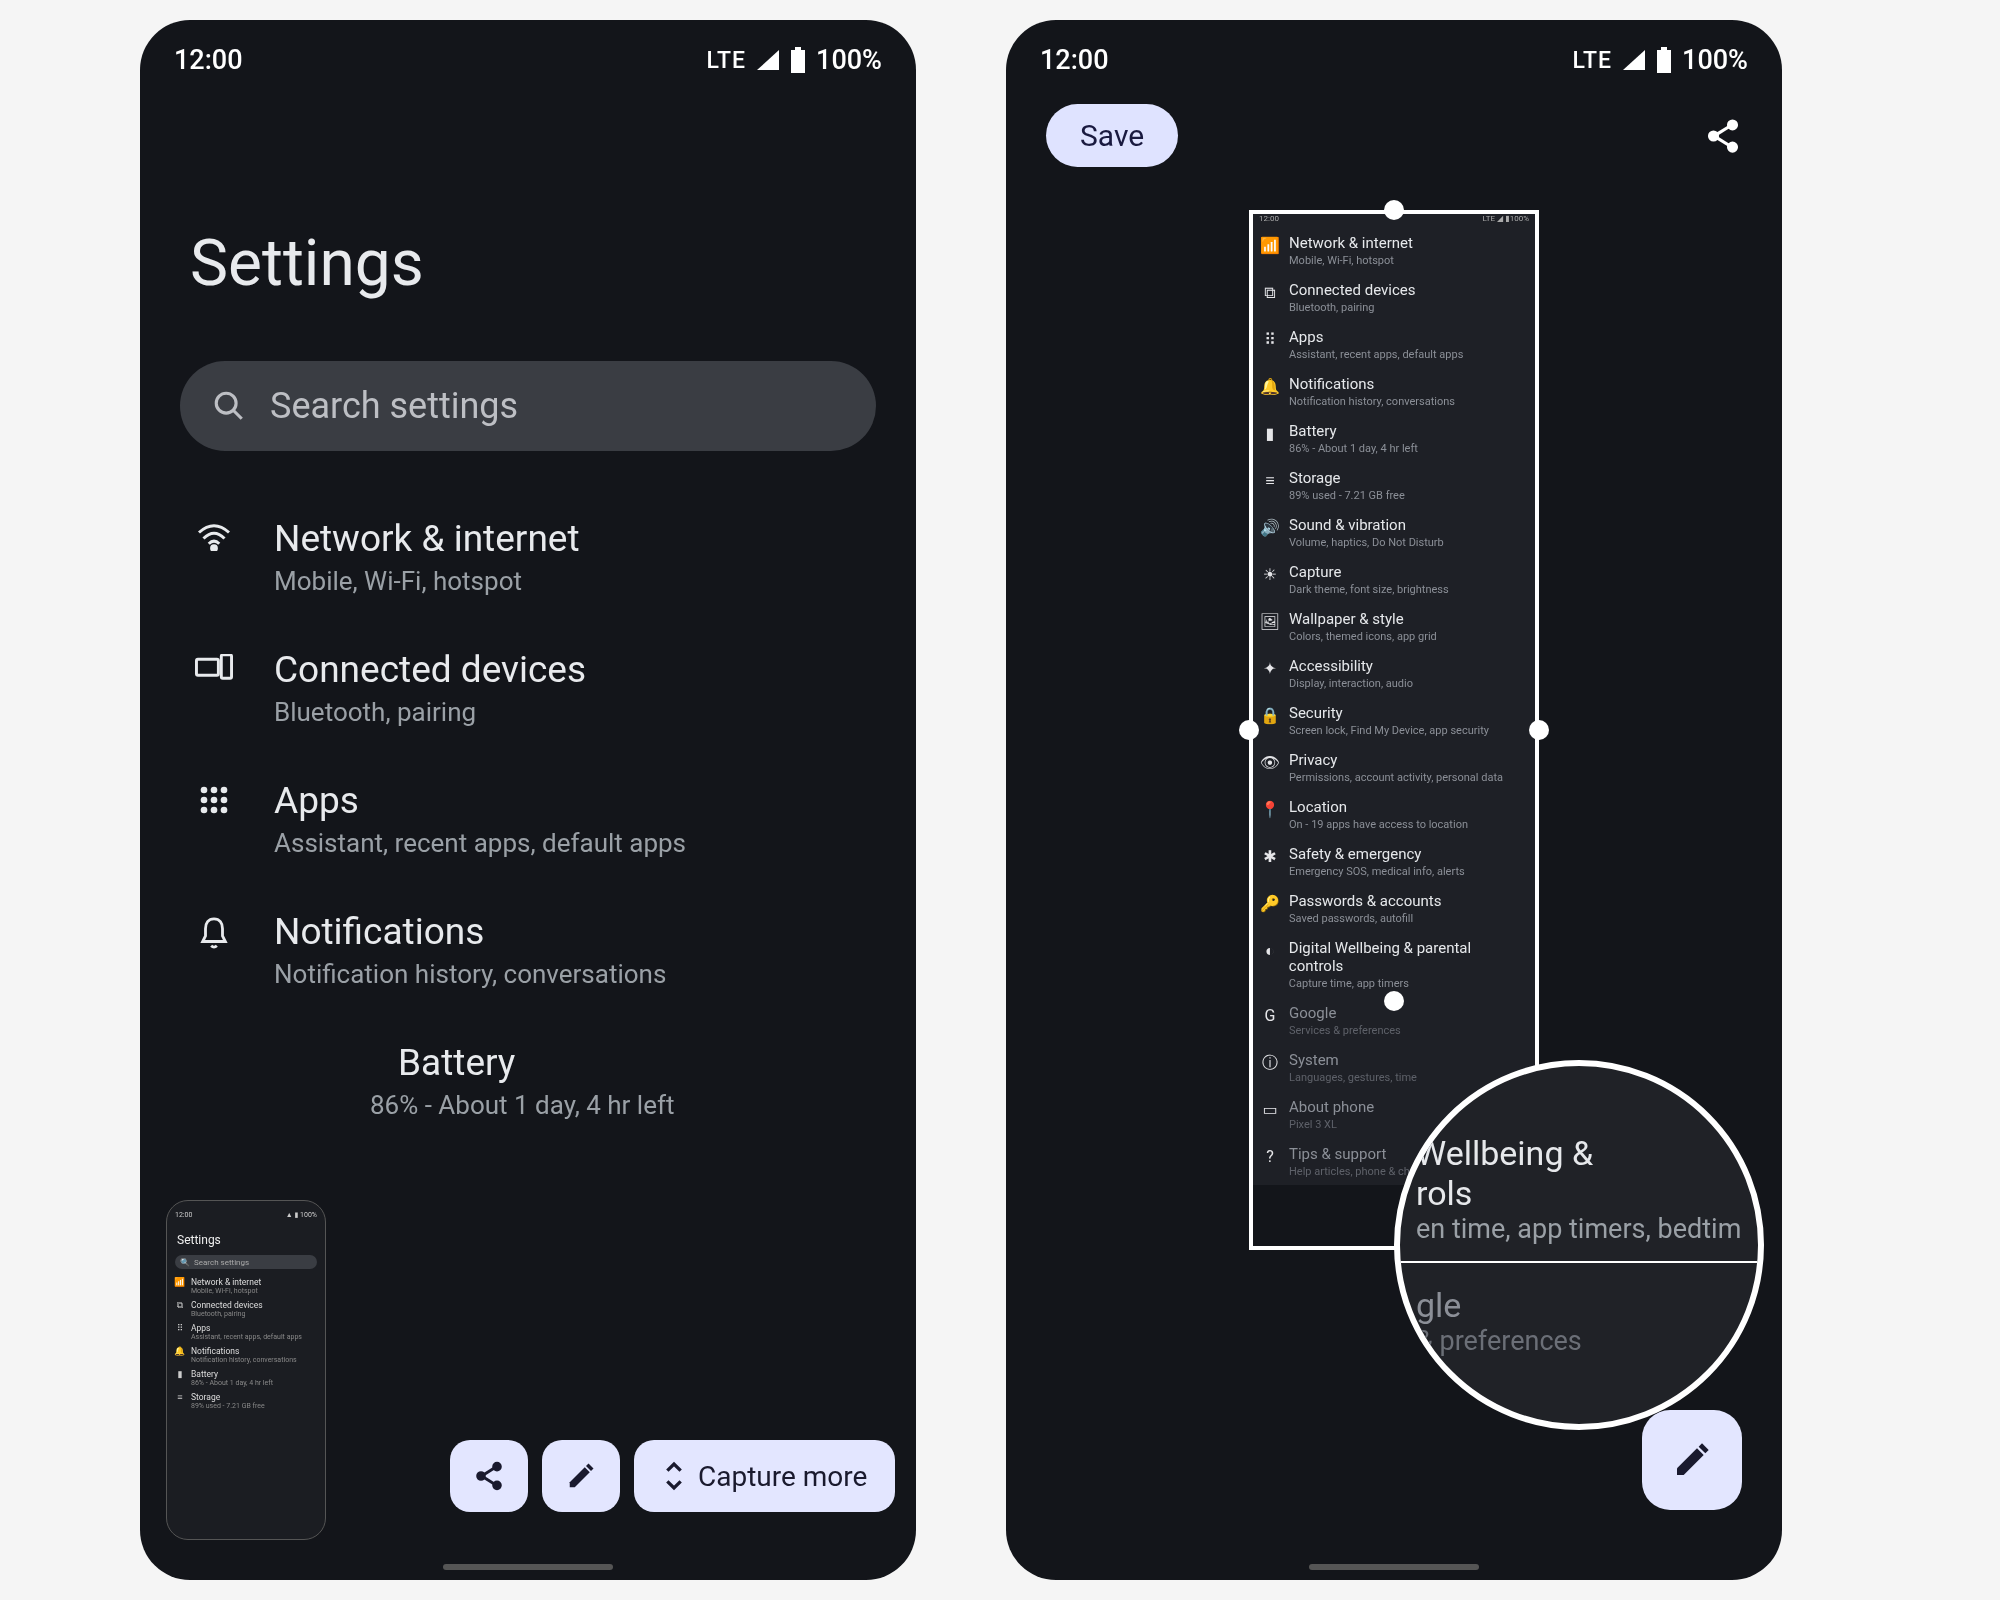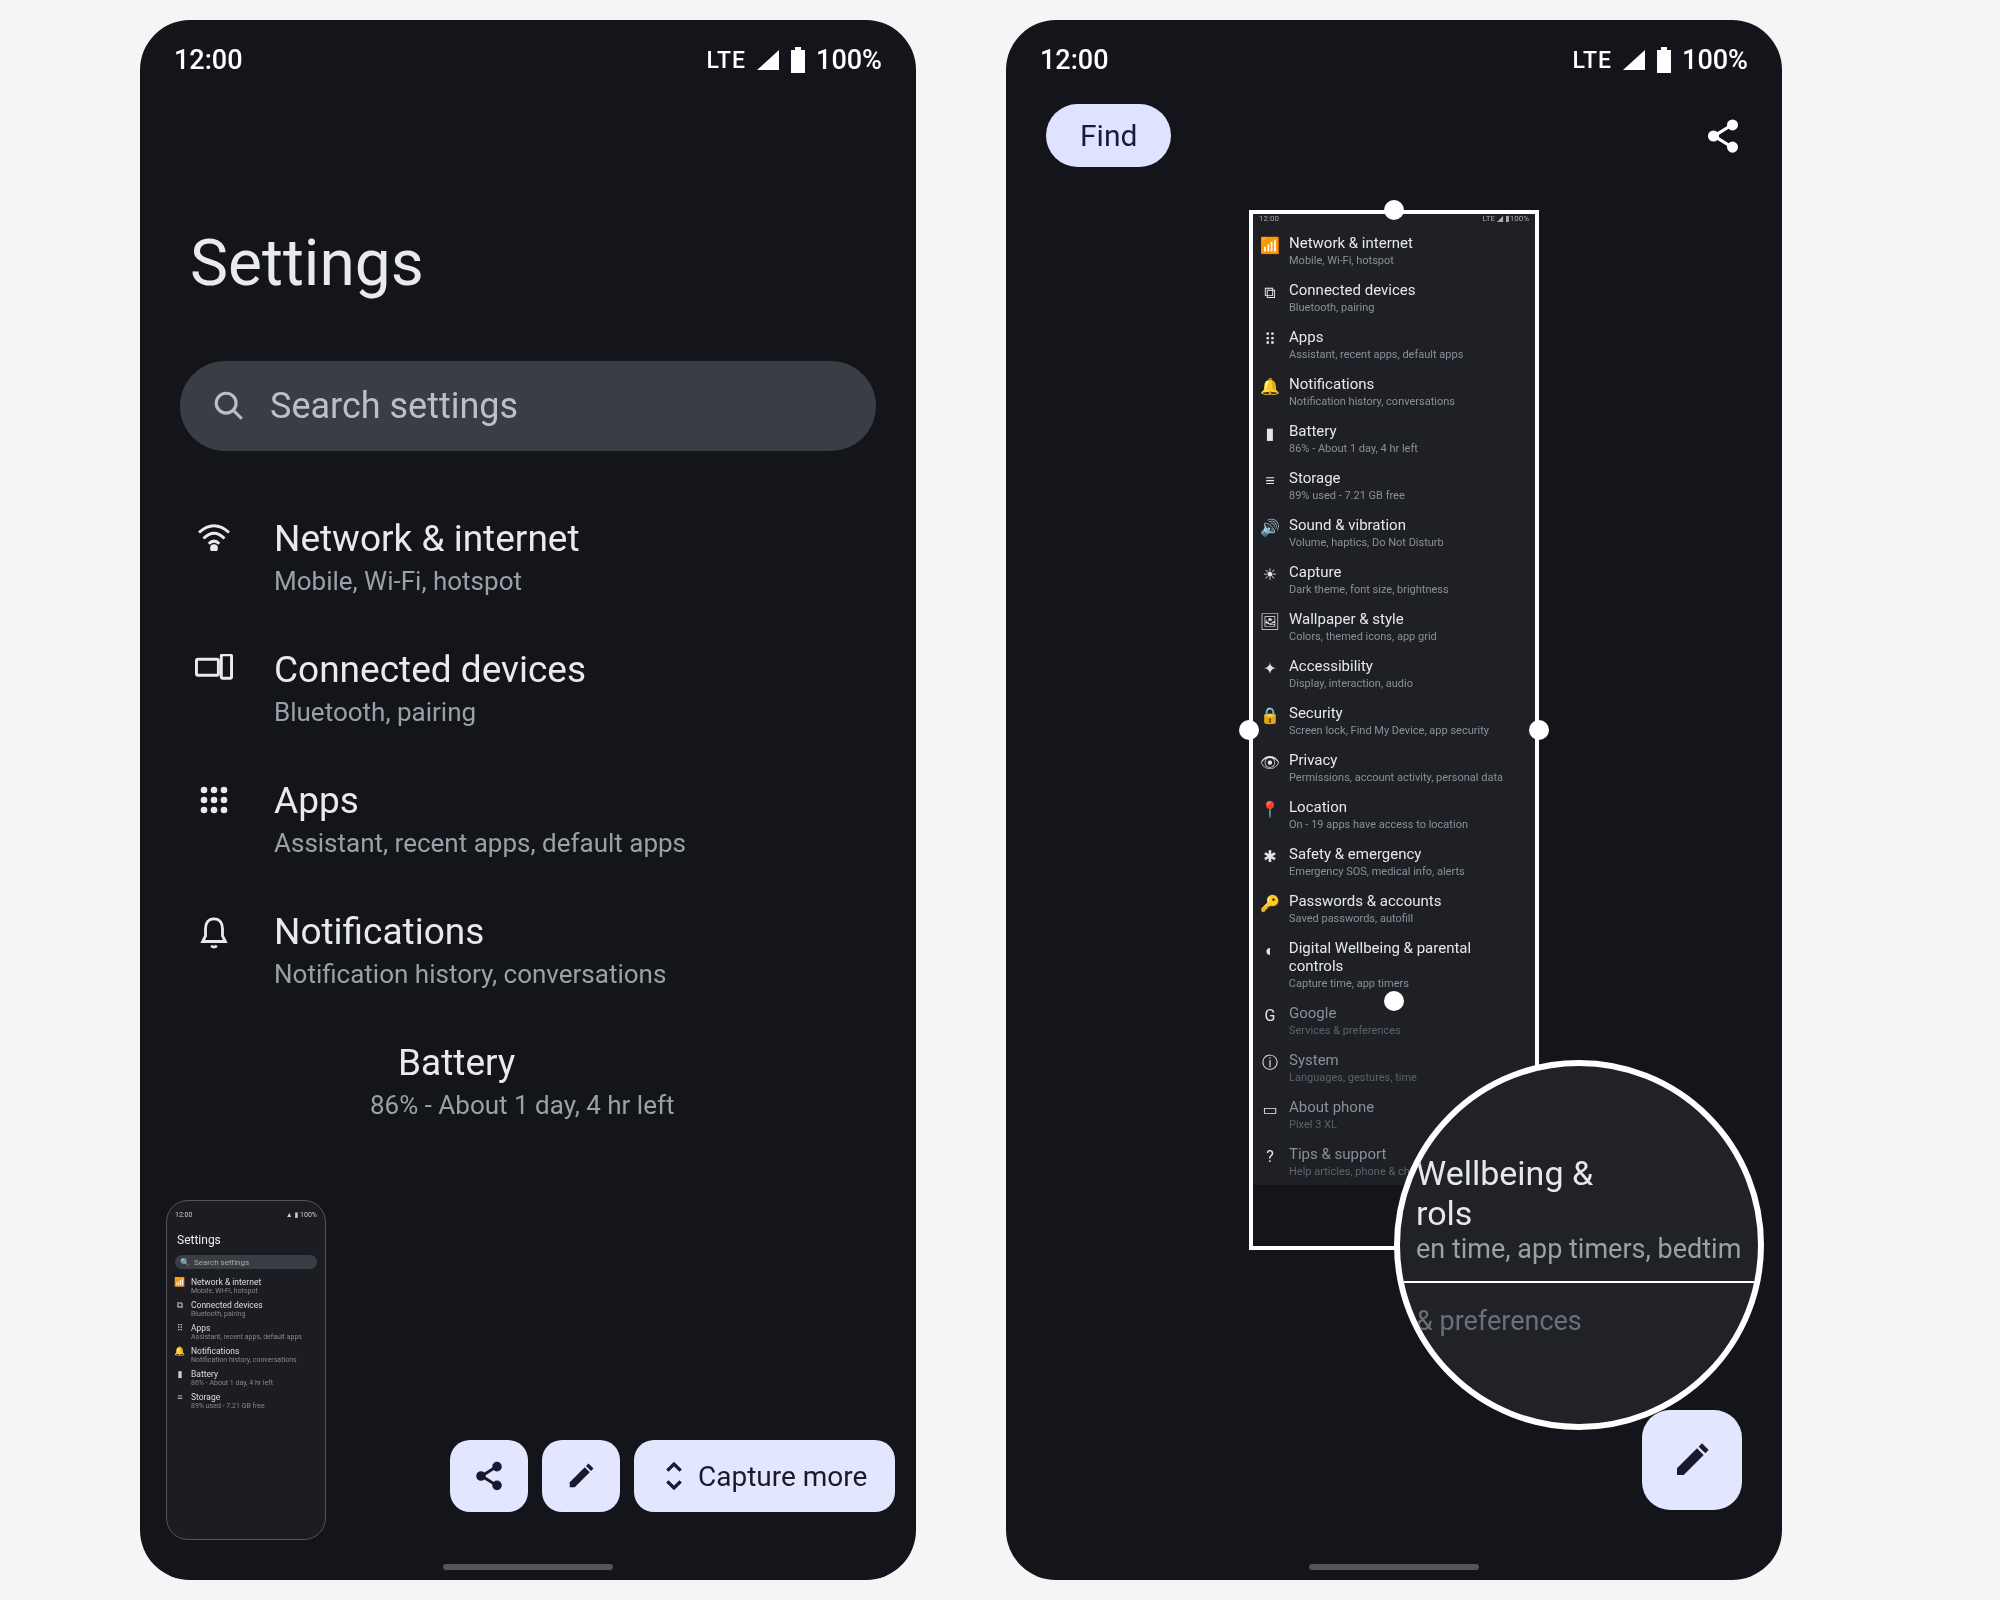"Find" span { text: Find -> Save }
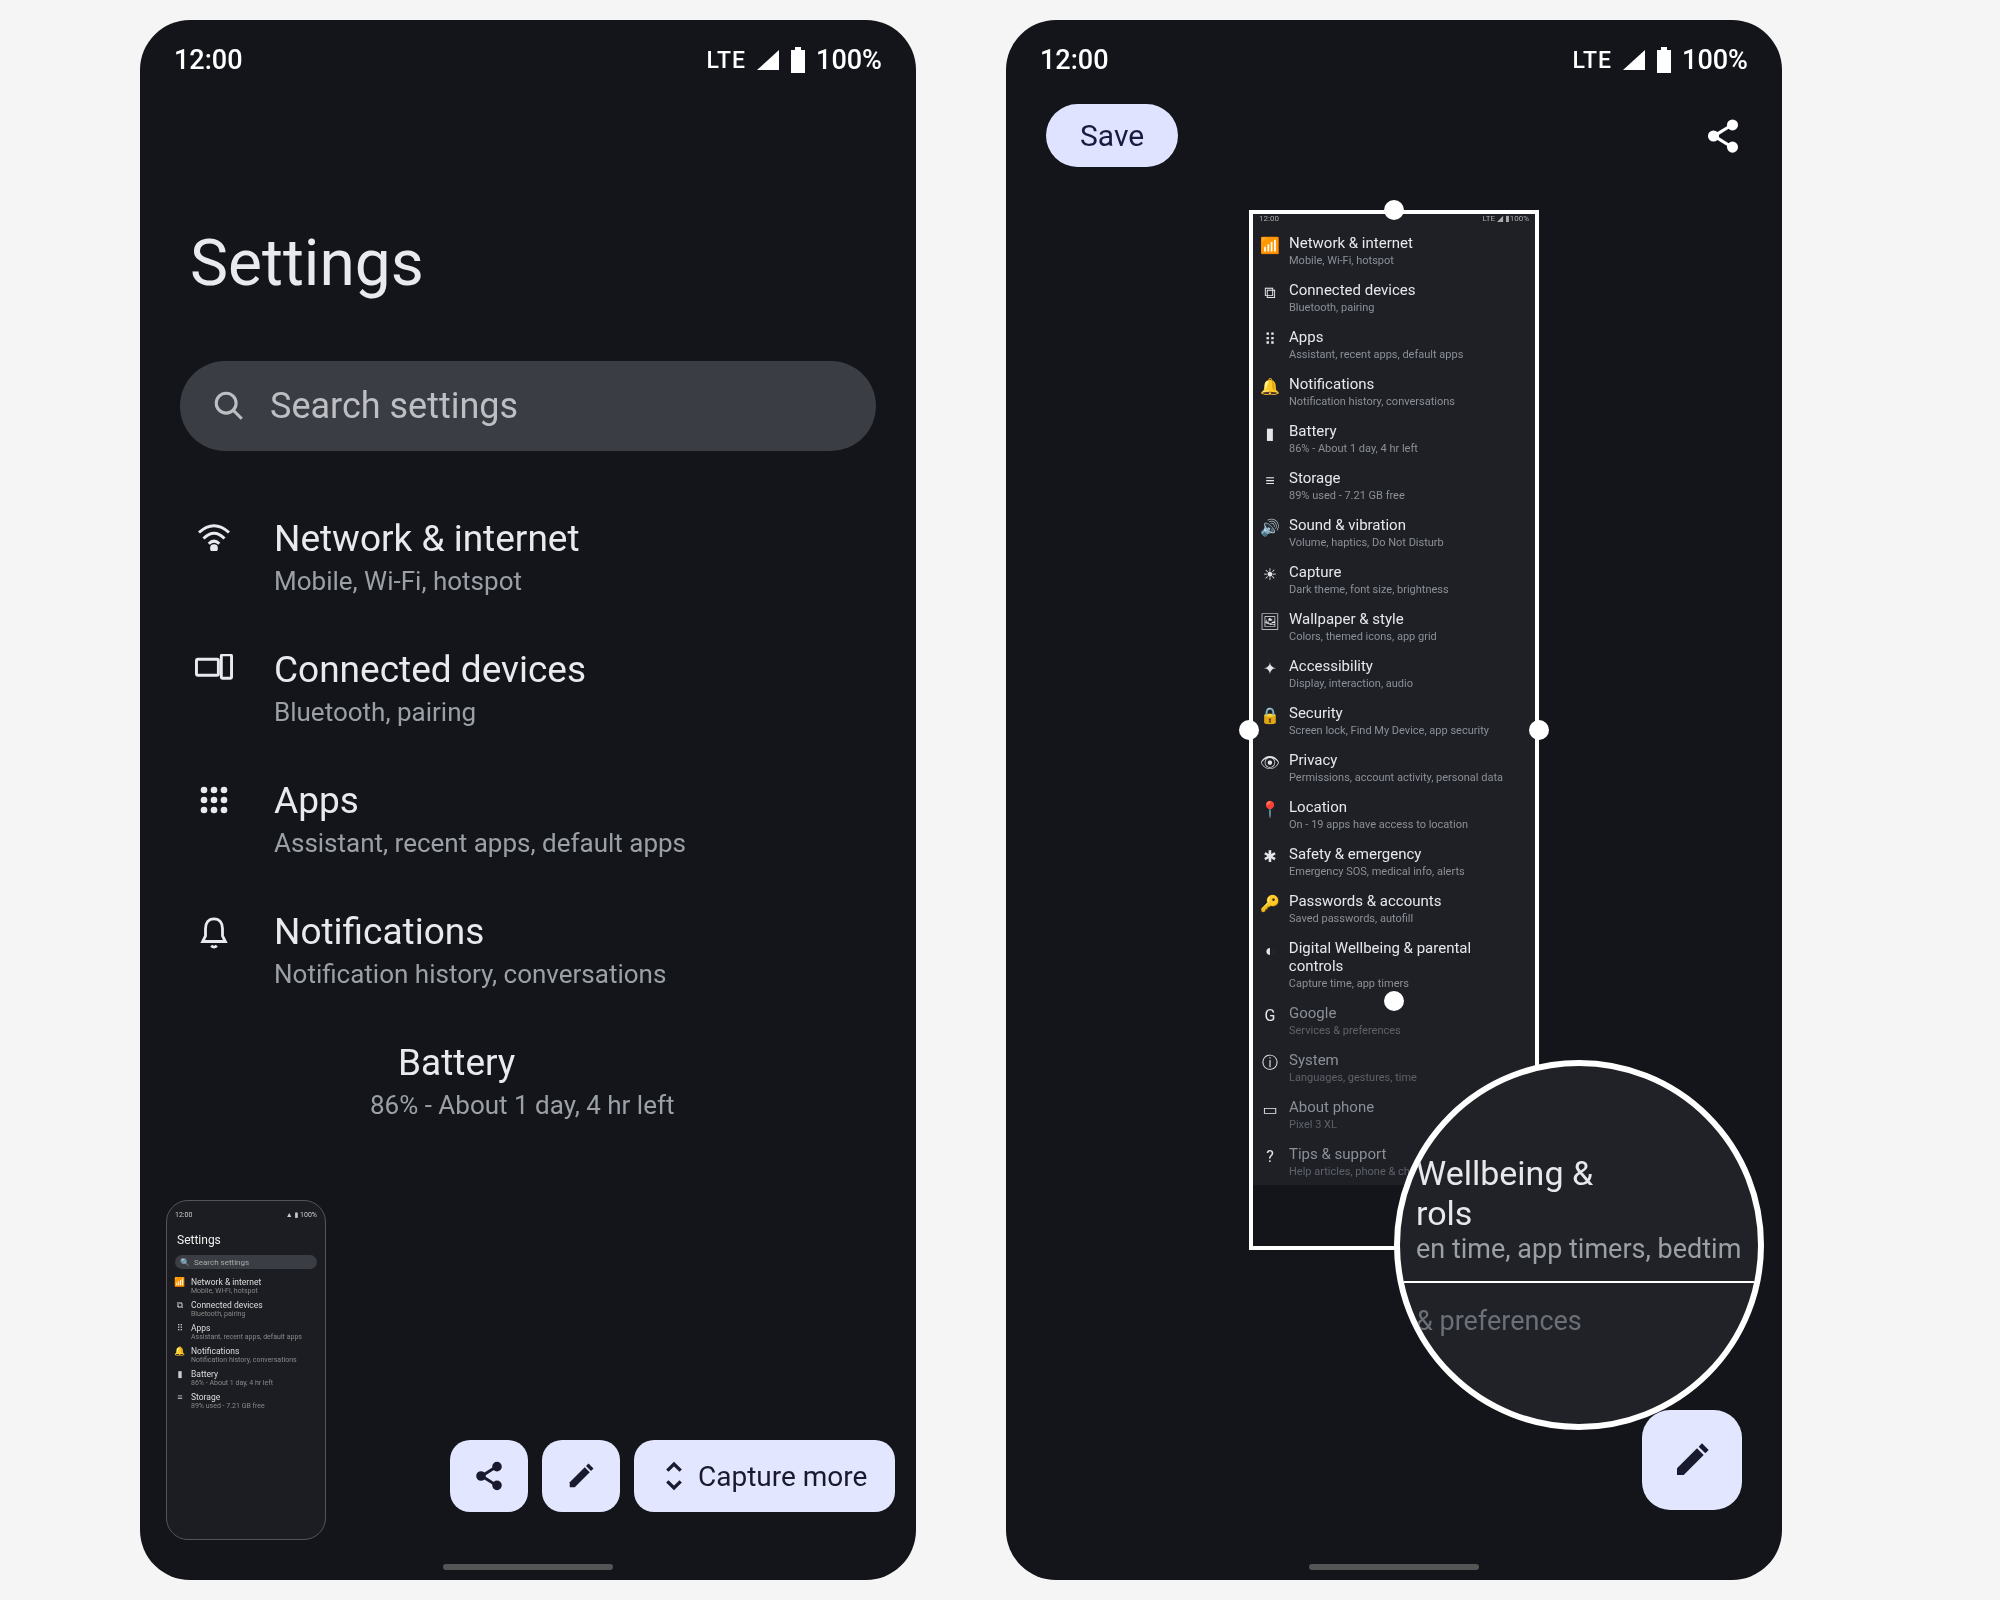"gle" div.bigline { html: none -> <div>gle</div> }
